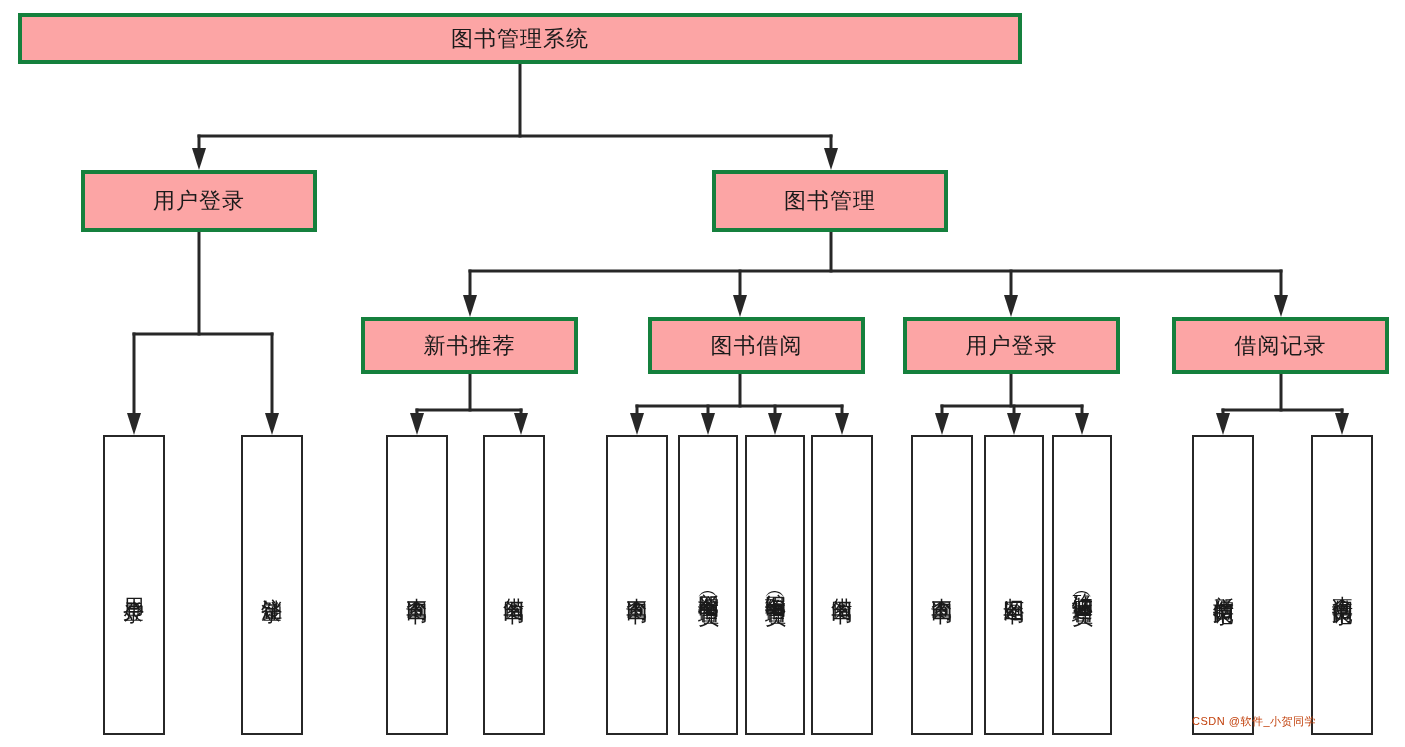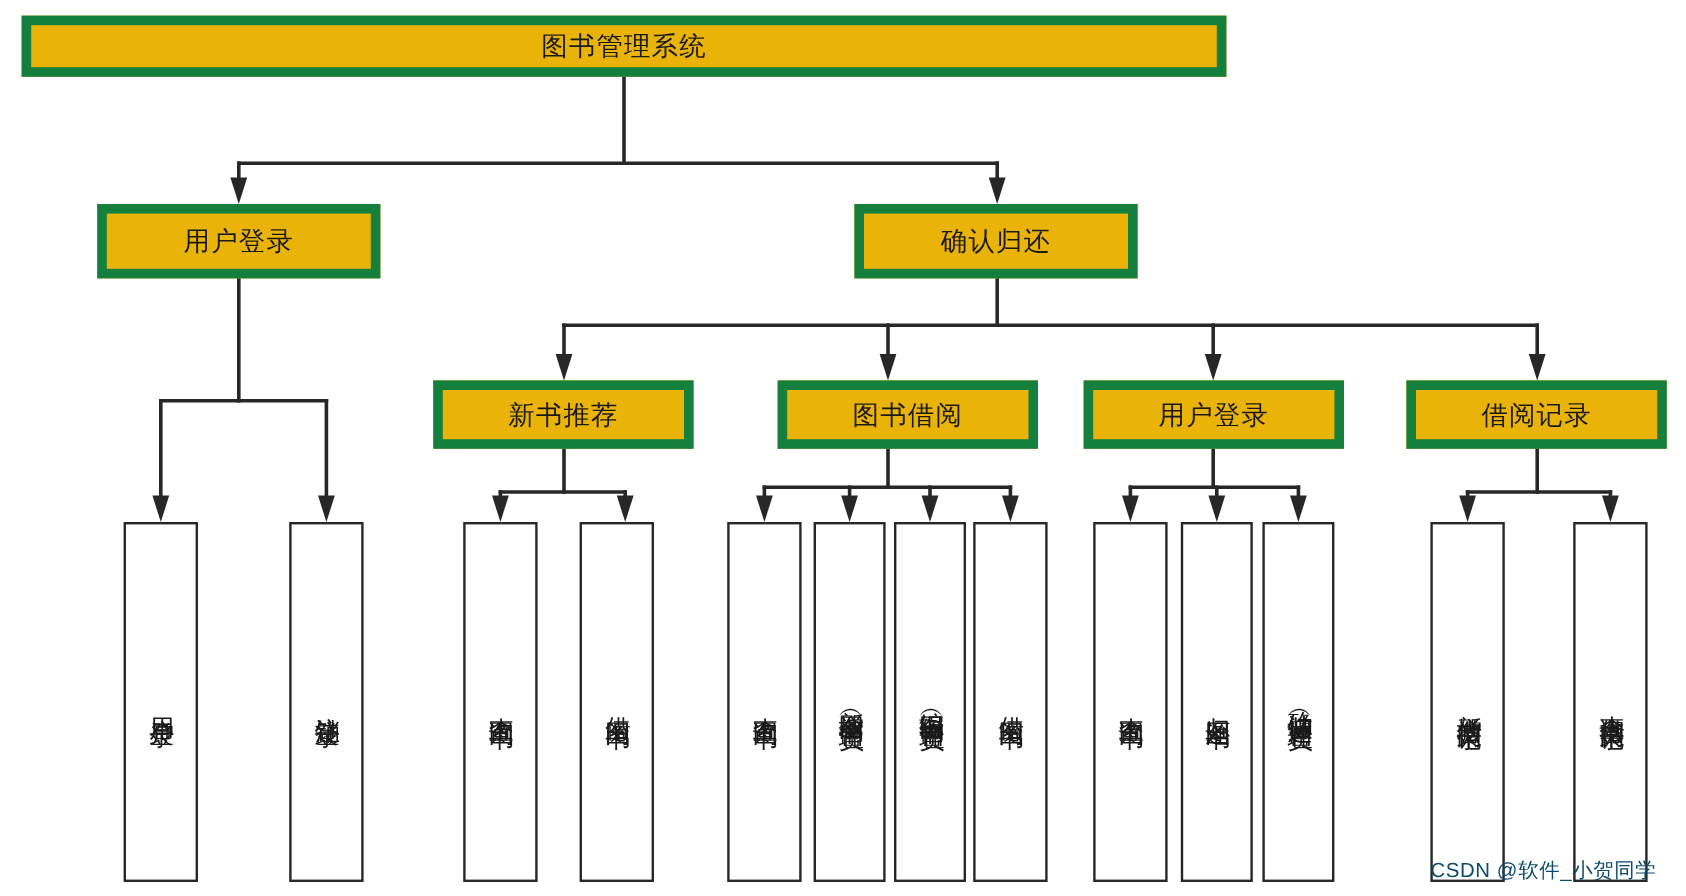"图书管理系统" .node-box { background: #eab308 -> #fca5a5; border: 8px solid #15803d -> 4px solid #15803d }
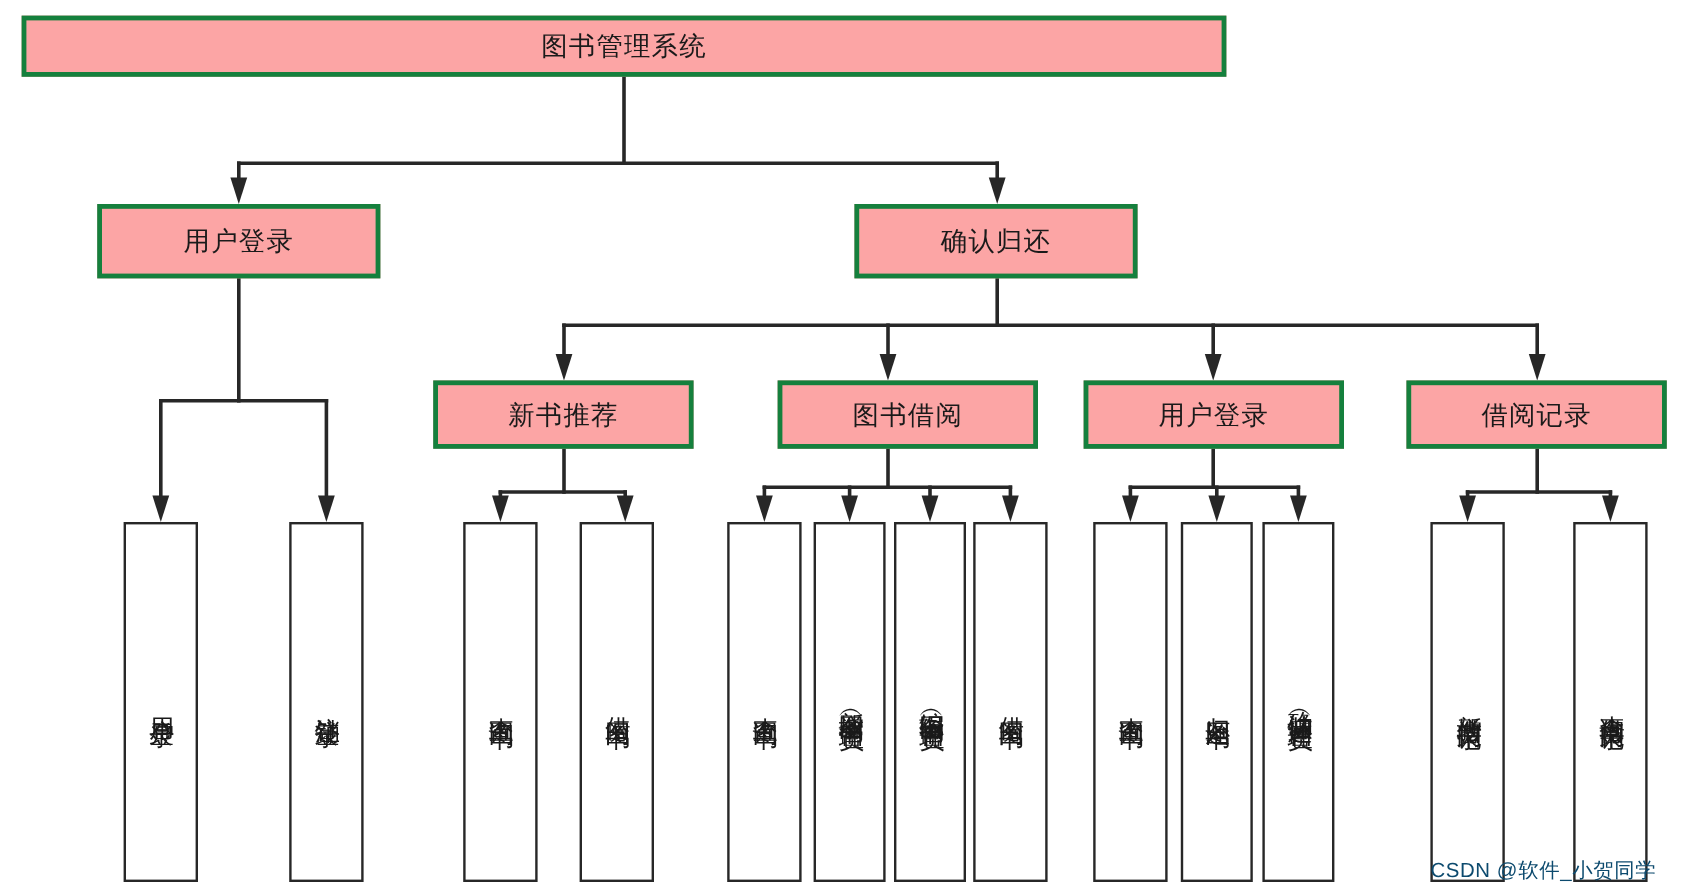"确认归还" span.node-label { text: 确认归还 -> 图书管理 }
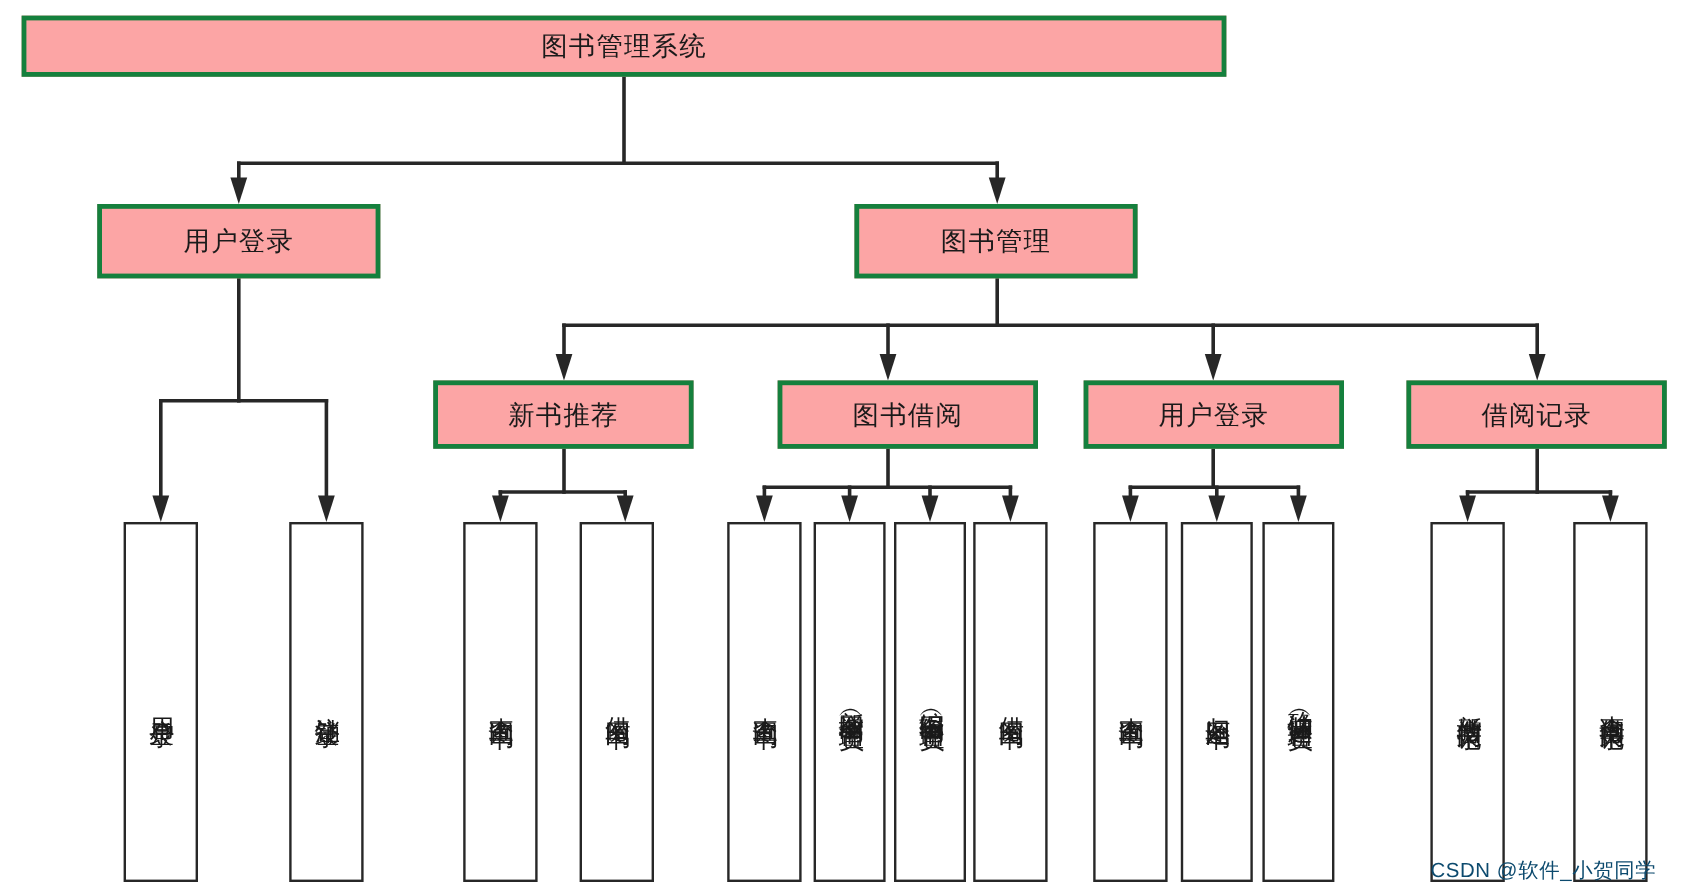"CSDN @软件_小贺同学" .watermark { color: #0c4a6e -> #c2410c; font-size: 17px -> 11px }
